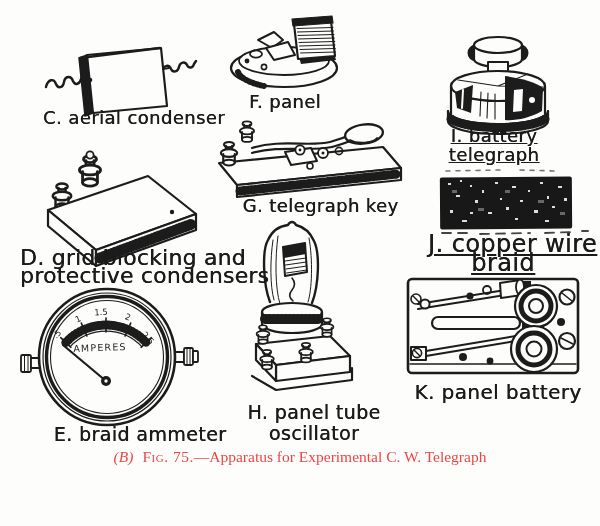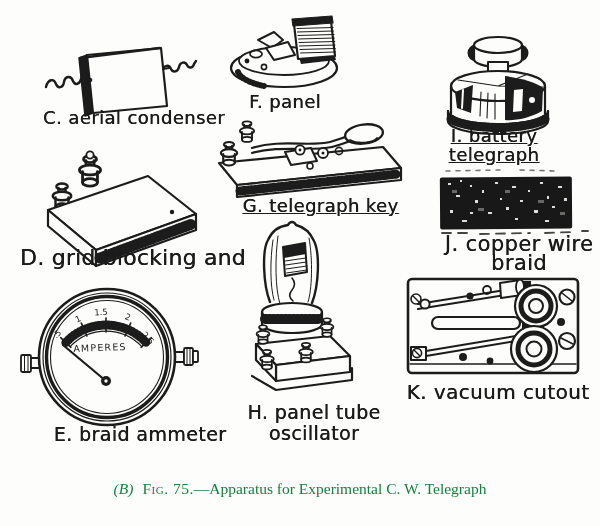"G. telegraph key" div.hand { text-decoration: underline -> none }
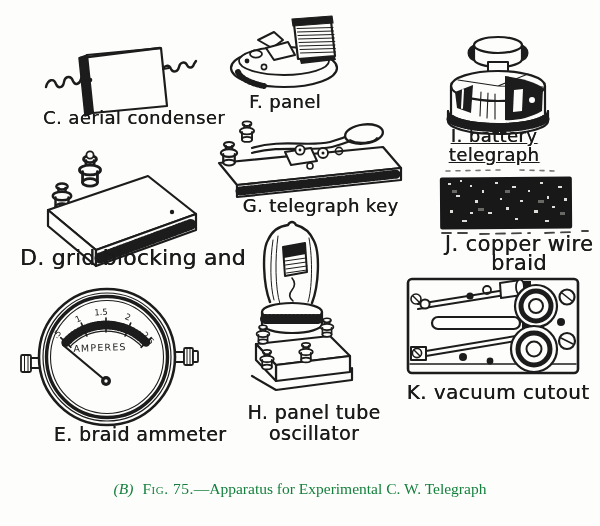"J. copper wire" div.hand { font-size: 21px -> 24px; left: 444px -> 428px; text-decoration: none -> underline }
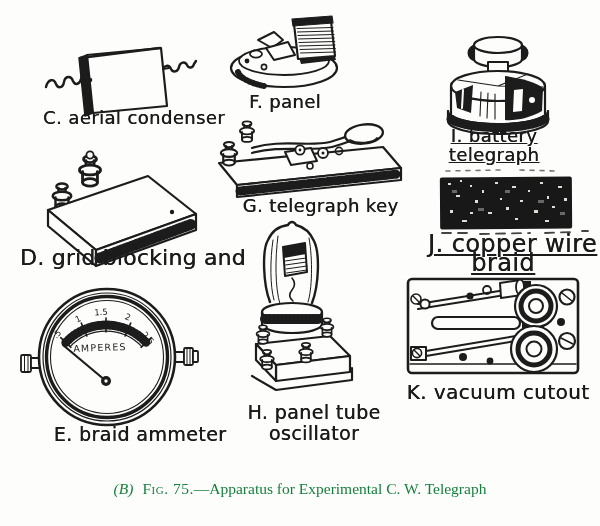"protective condensers" span.ln { html: none -> <span>protective condensers</span> }
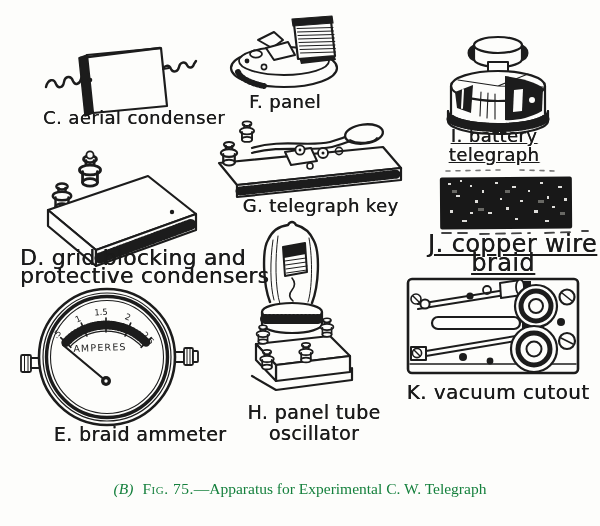"K. vacuum cutout" div.hand { text: vacuum cutout -> panel battery }
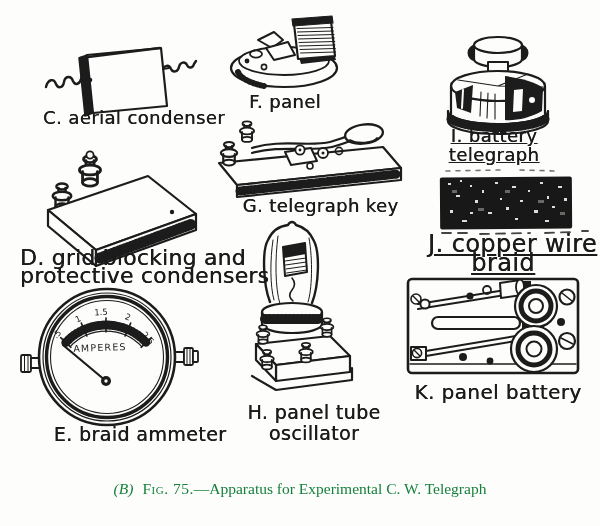"(B) Fig. 75.—Apparatus for Experimental" #caption { color: #15803d -> #ef4444; top: 478px -> 446px }
